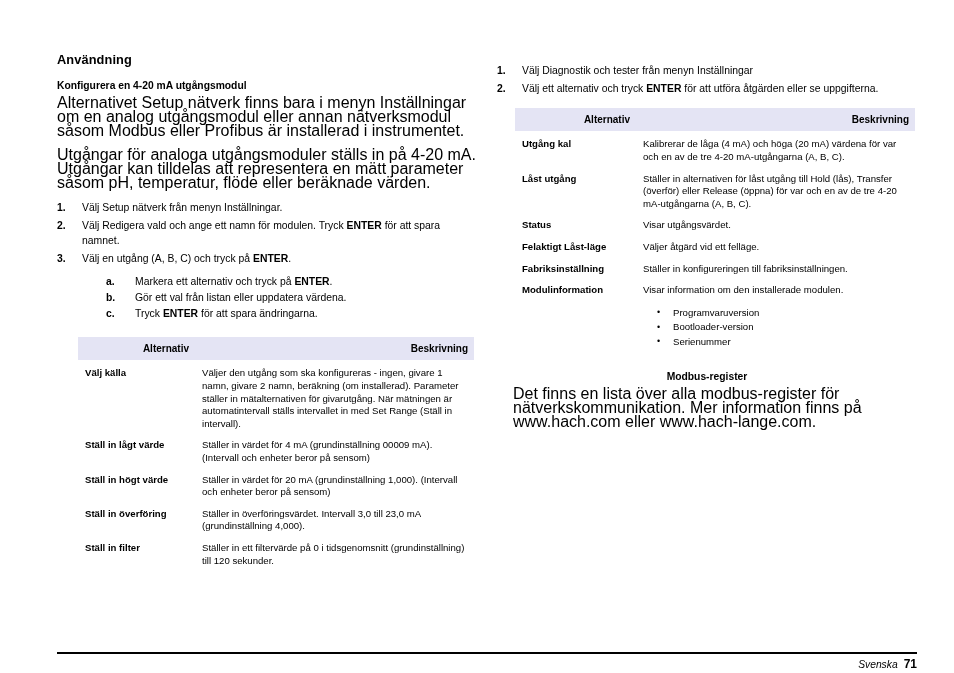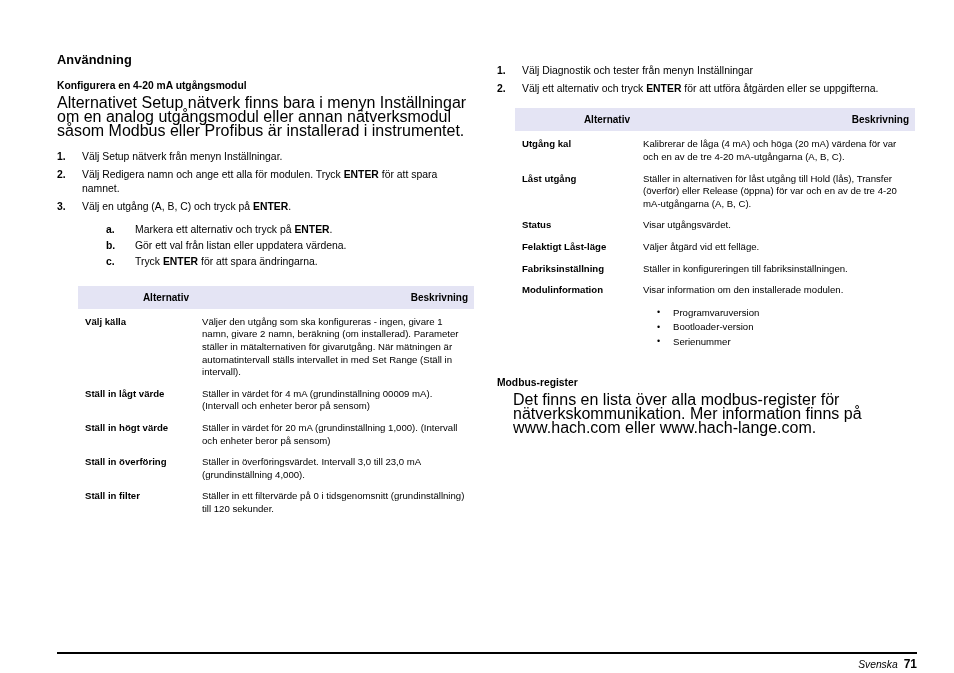"Utgångar för analoga utgångsmoduler" p.body { html: none -> <p>Utgångar för analoga utgångsmoduler ställs in på 4-20 mA. Utgångar kan tilldelas att representera en mätt parameter såsom pH, temperatur, flöde eller beräknade värden.</p> }
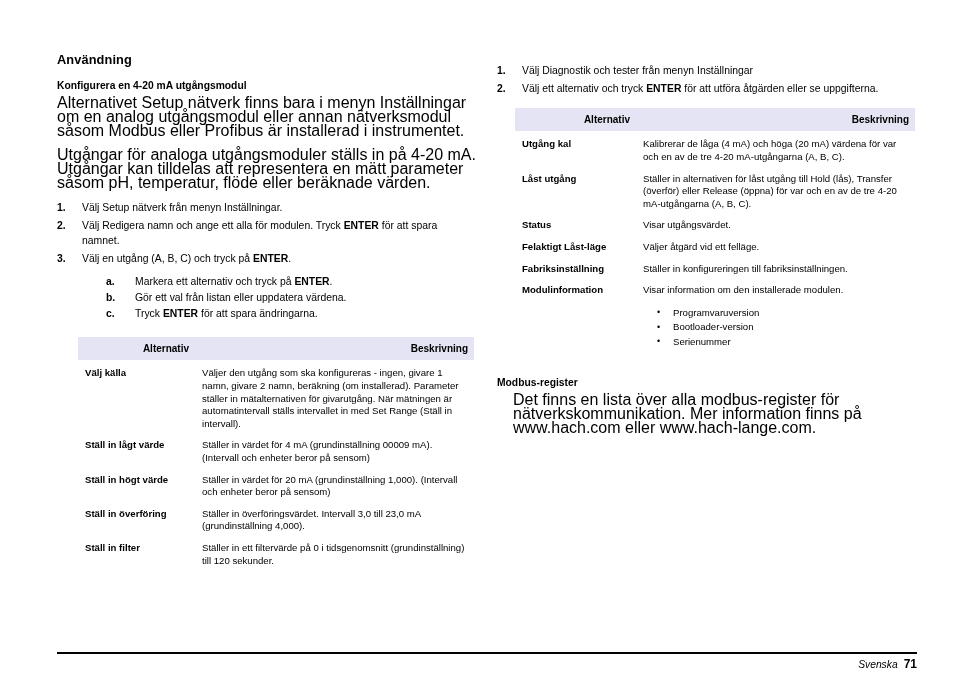"Välj Redigera namn och ange" span { text: namn och ange ett alla -> vald och ange ett namn }
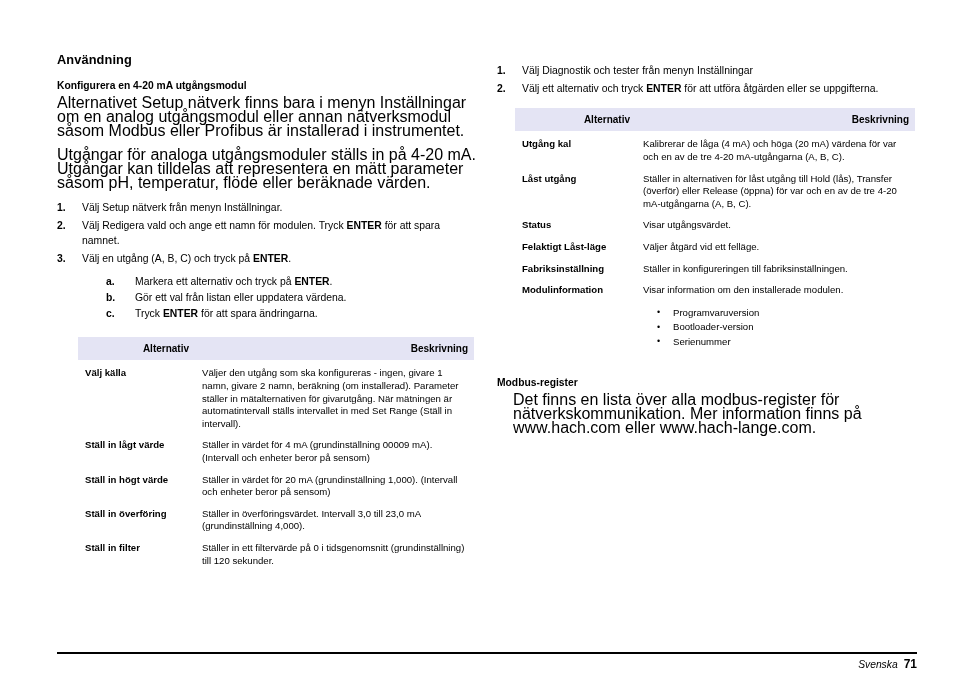"Modbus-register" h2.sub-title.spaced-top { margin-top: 24px -> 18px; text-align: none -> center }
